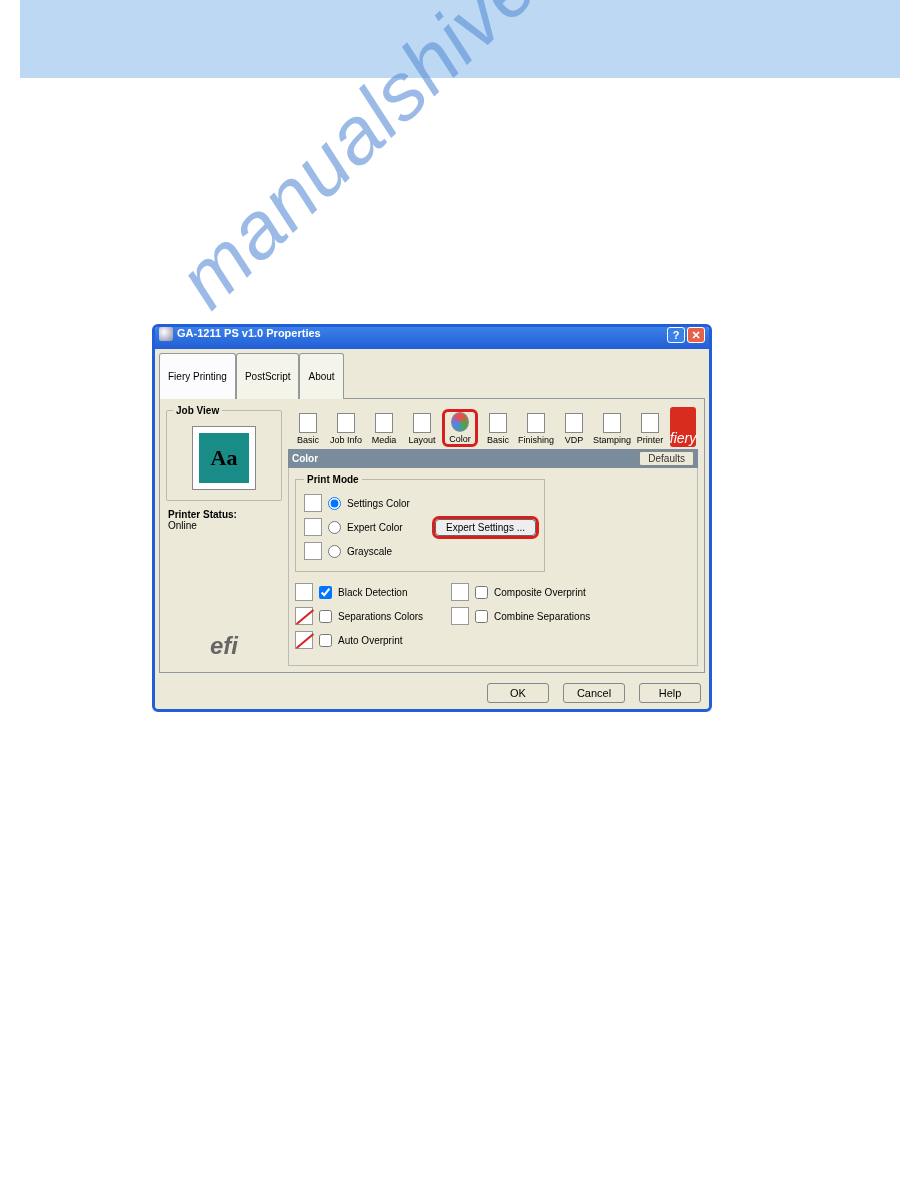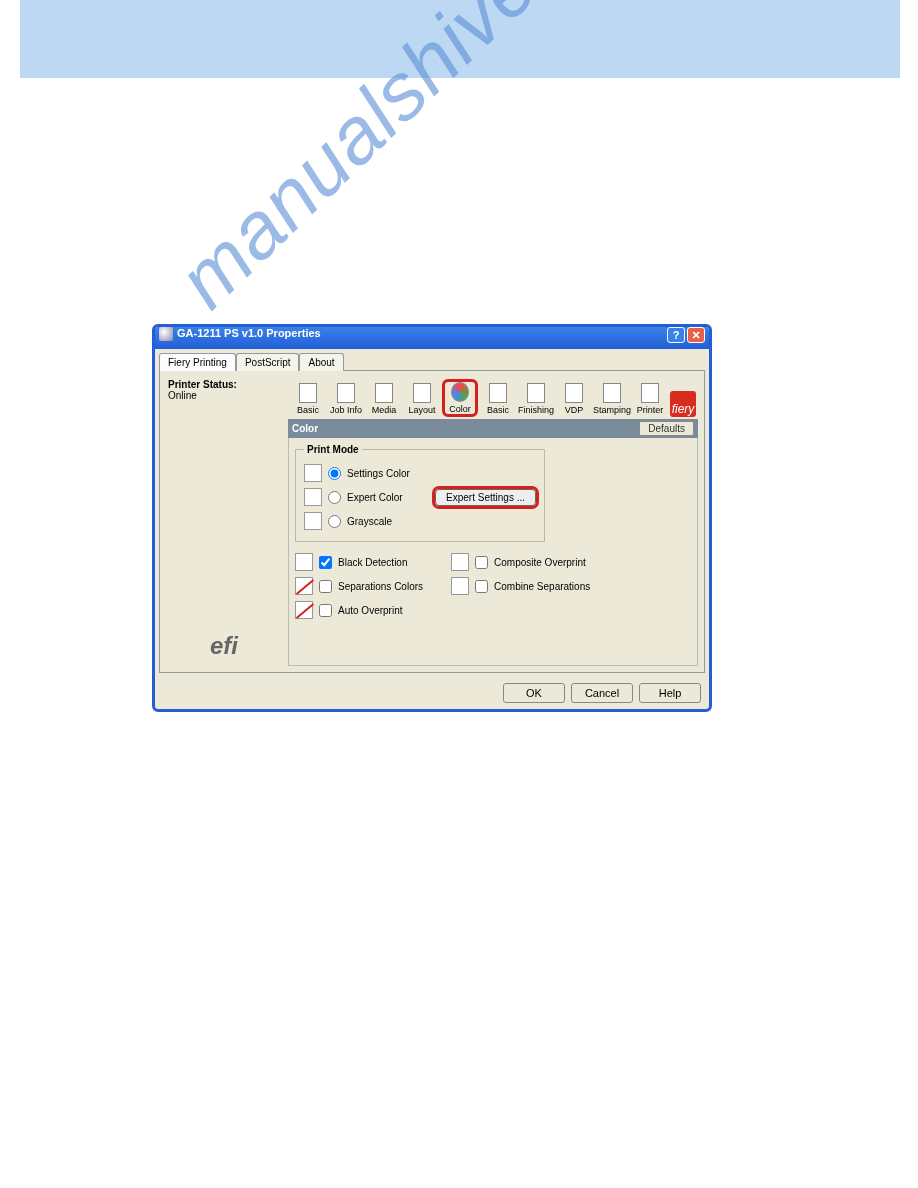"Fiery Printing" .tab { padding: 3px 8px -> 17px 8px }
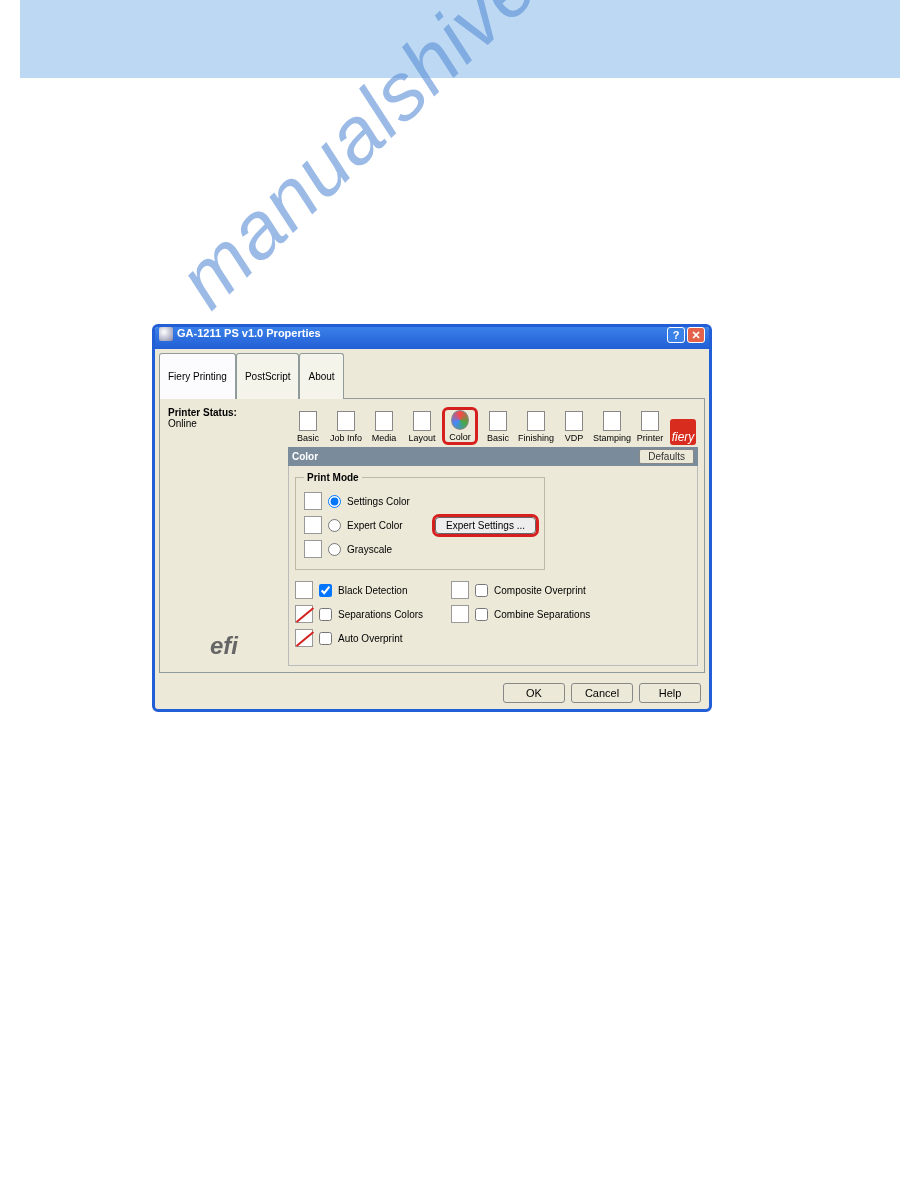"Job View" fieldset.fs { html: none -> <fieldset> <legend>Job View</legend> <div> <div>Aa</div> </div> </fieldset> }
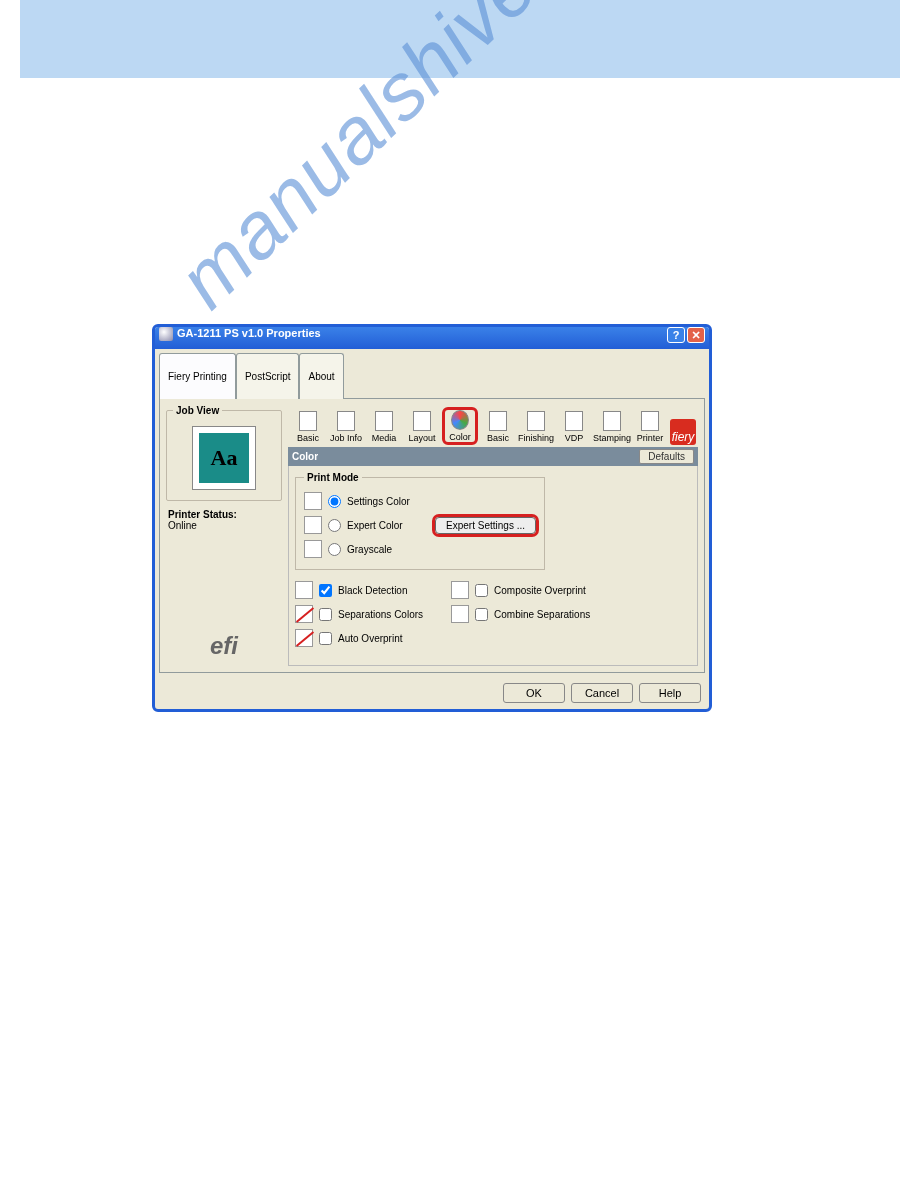"fiery" .fiery-logo { font-size: 12px -> 14px; height: 26px -> 40px }
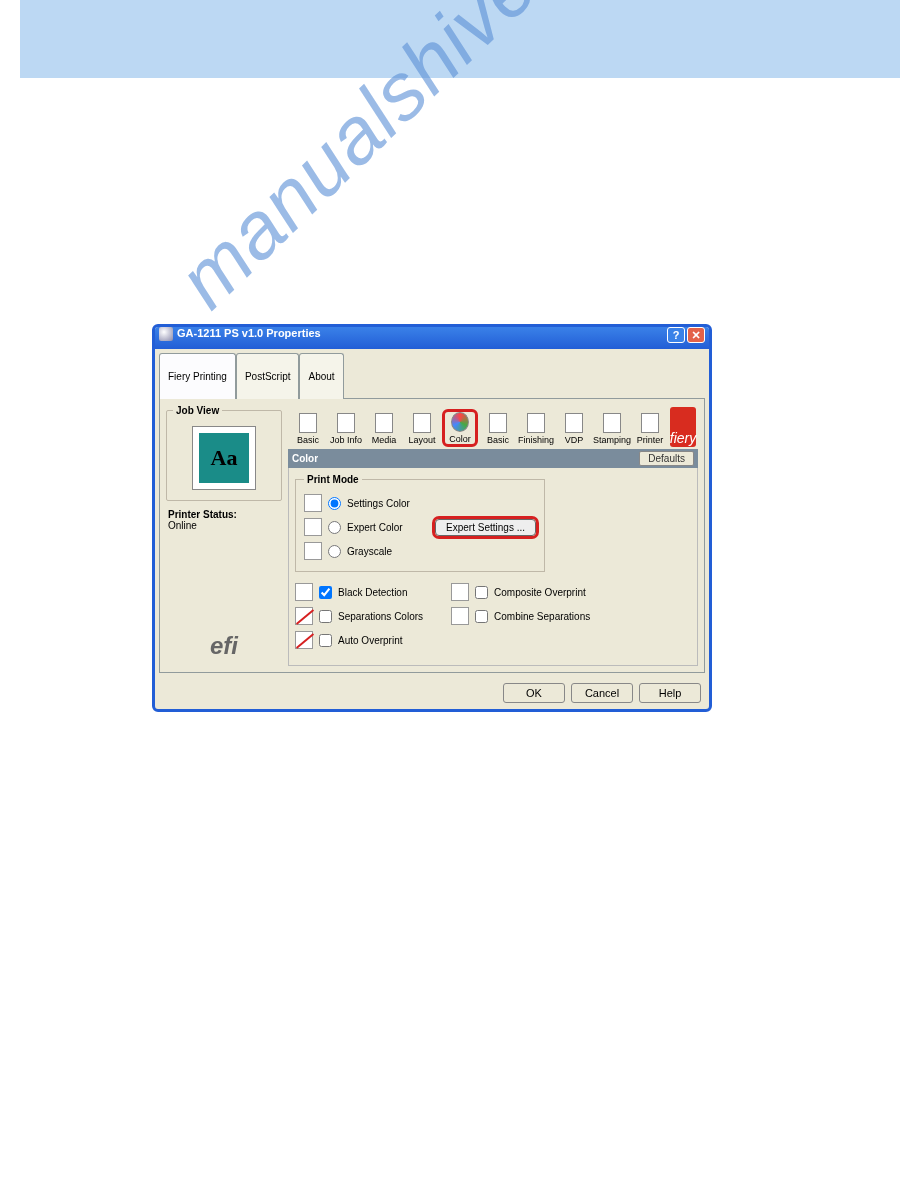"OK" .bottom-buttons { gap: 6px -> 14px }
